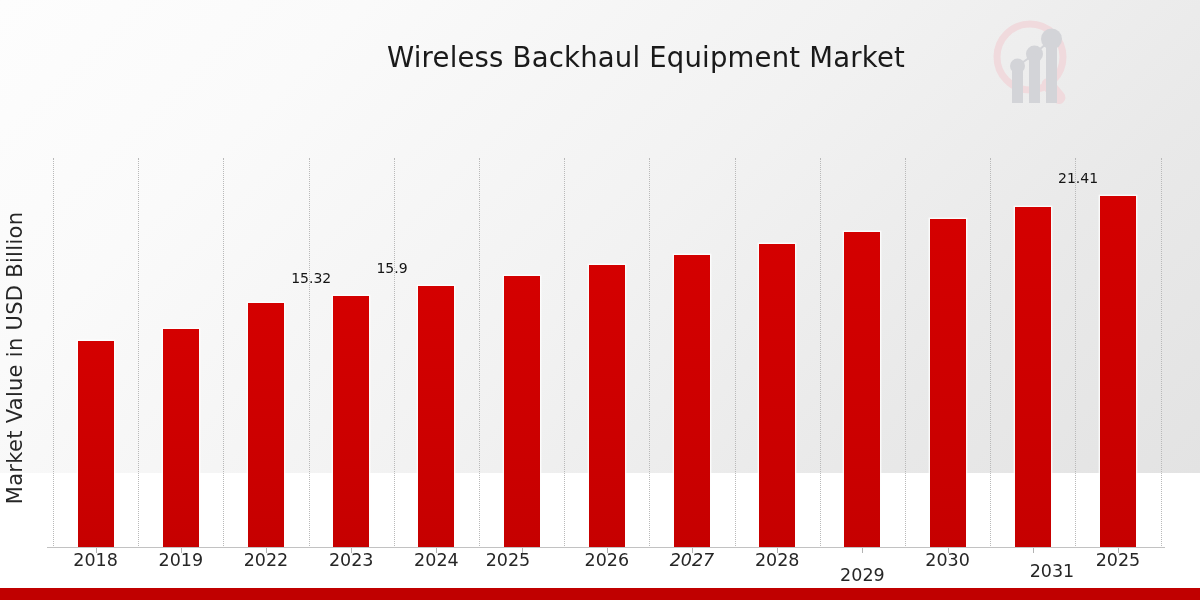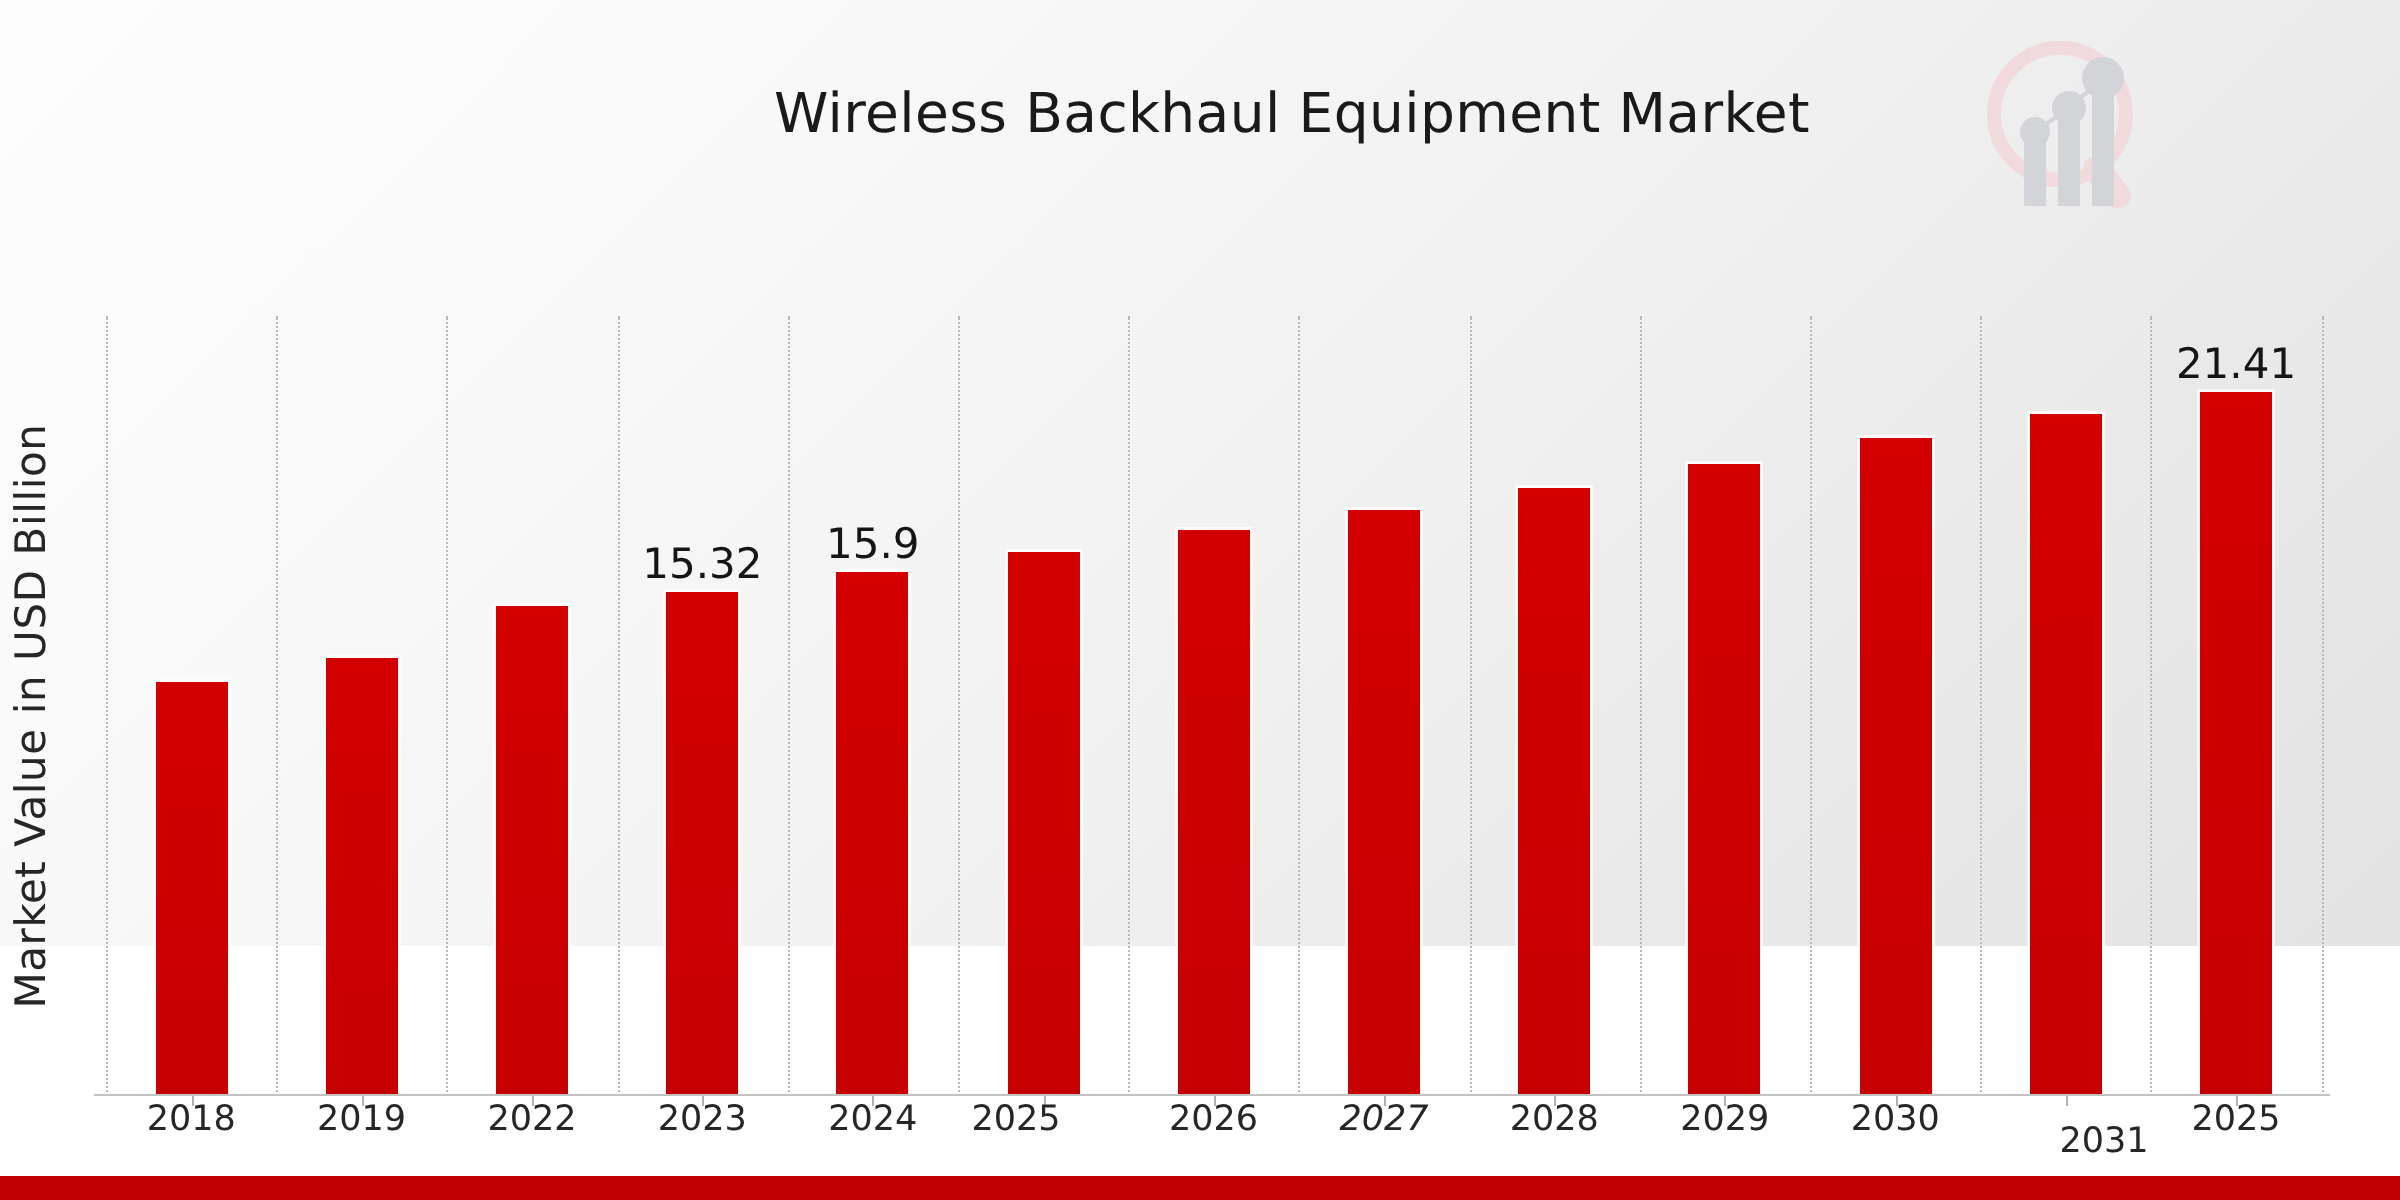"21.41" .bar-label { font-size: 21px -> 14px; text-align: center -> none }
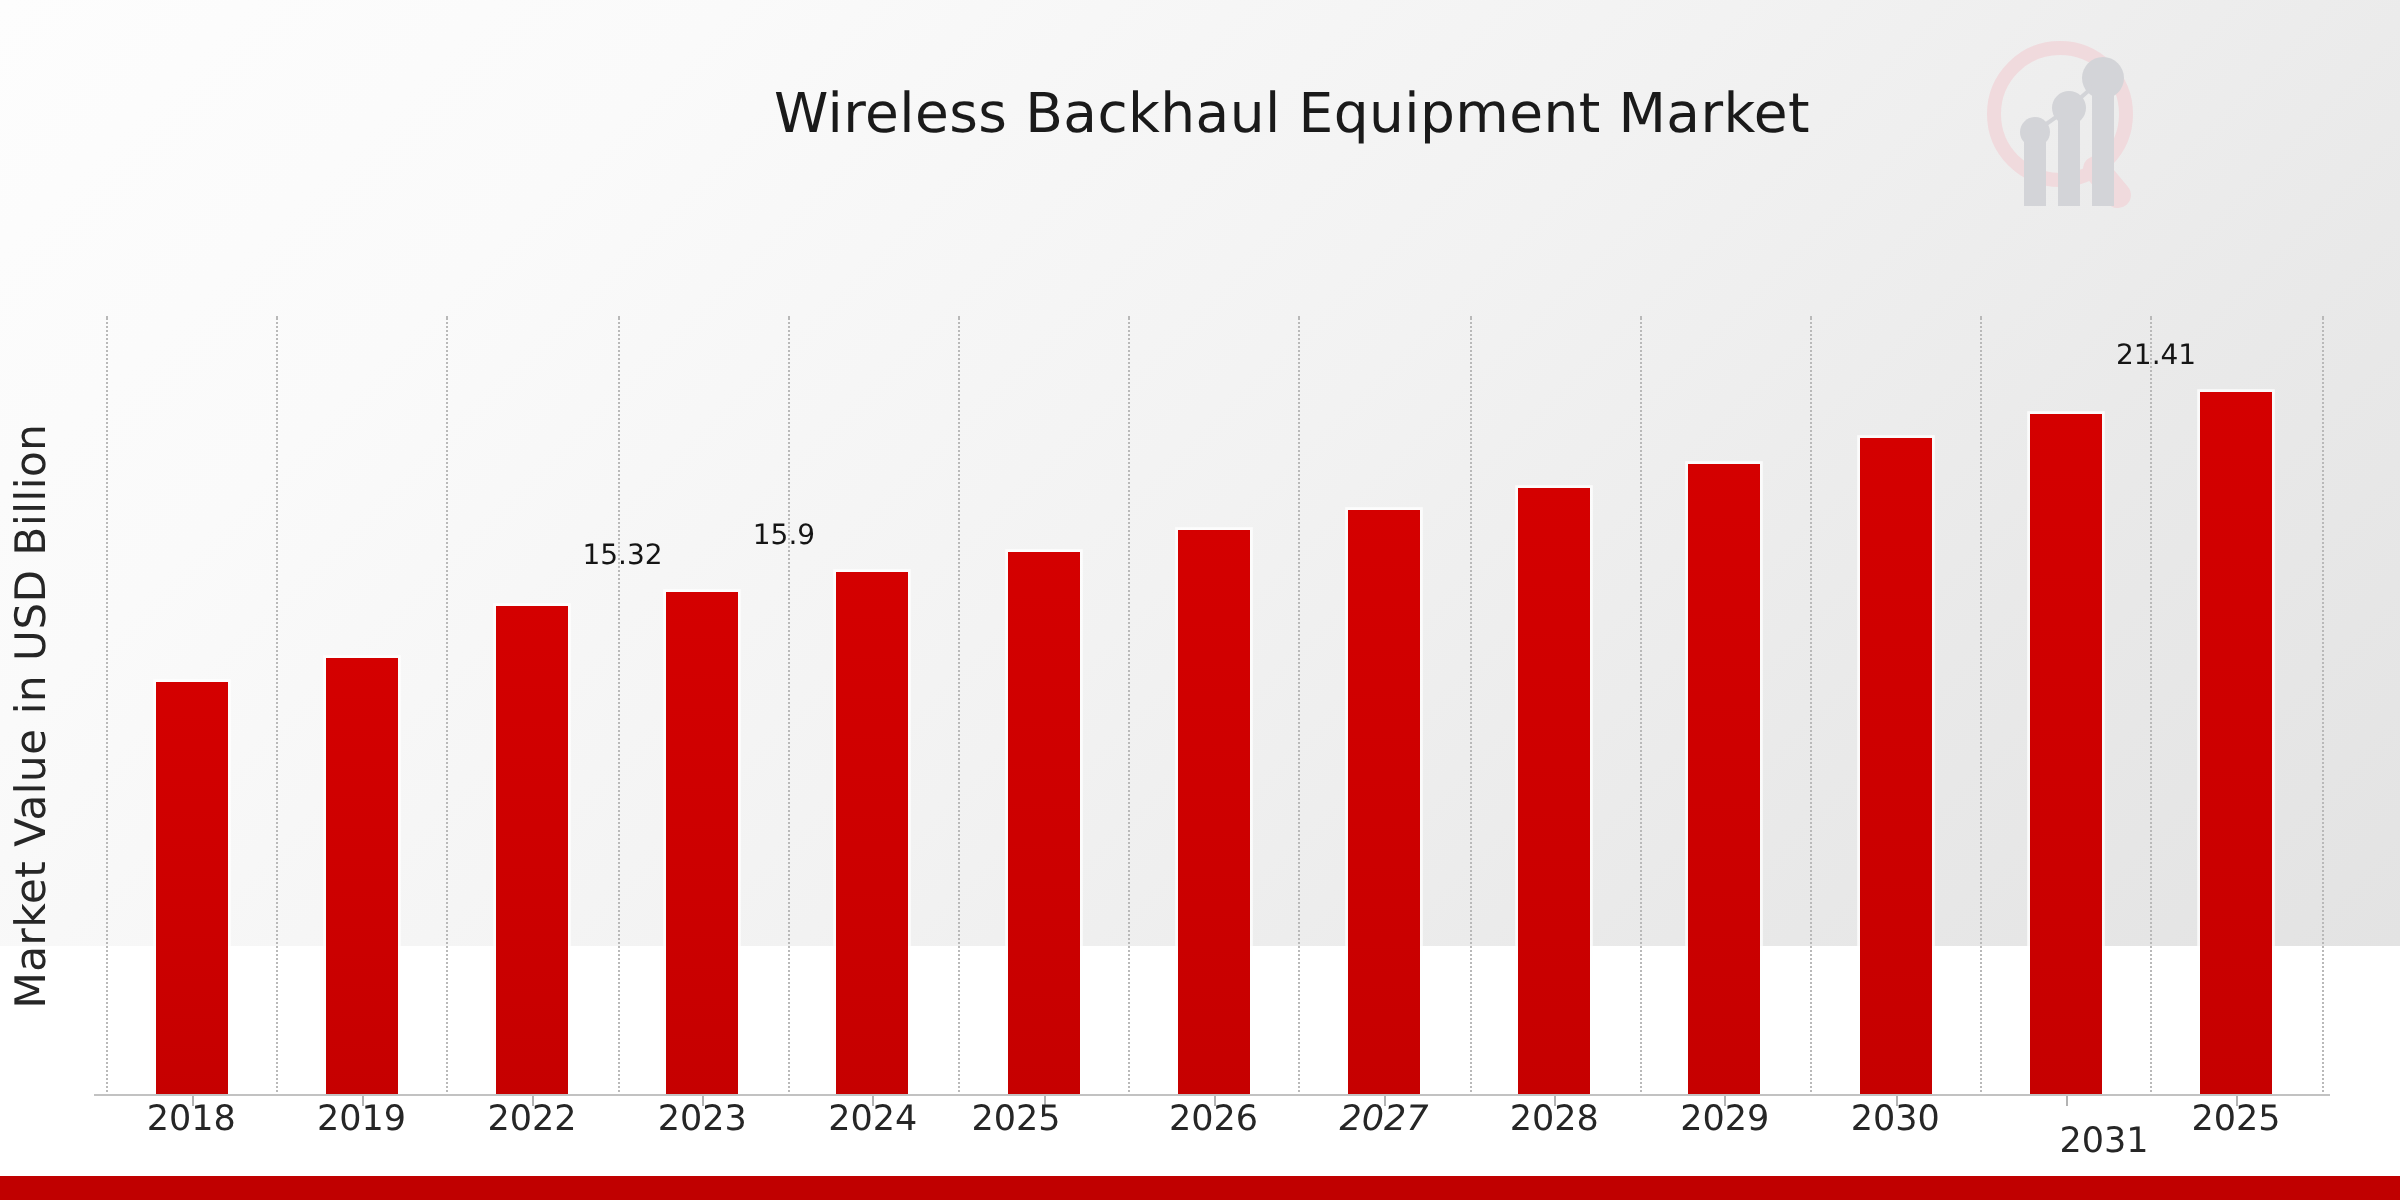"2029" div.x-tick-label { margin-top: none -> 15px }
